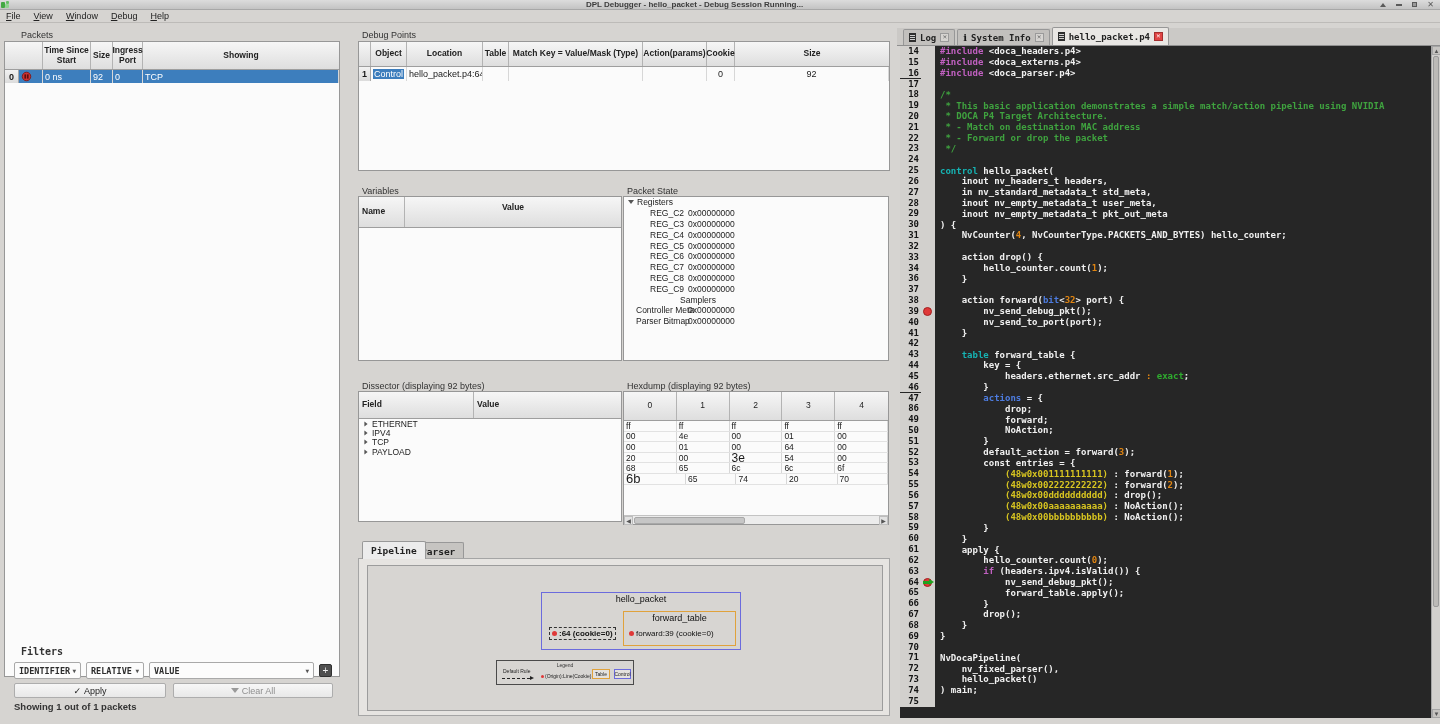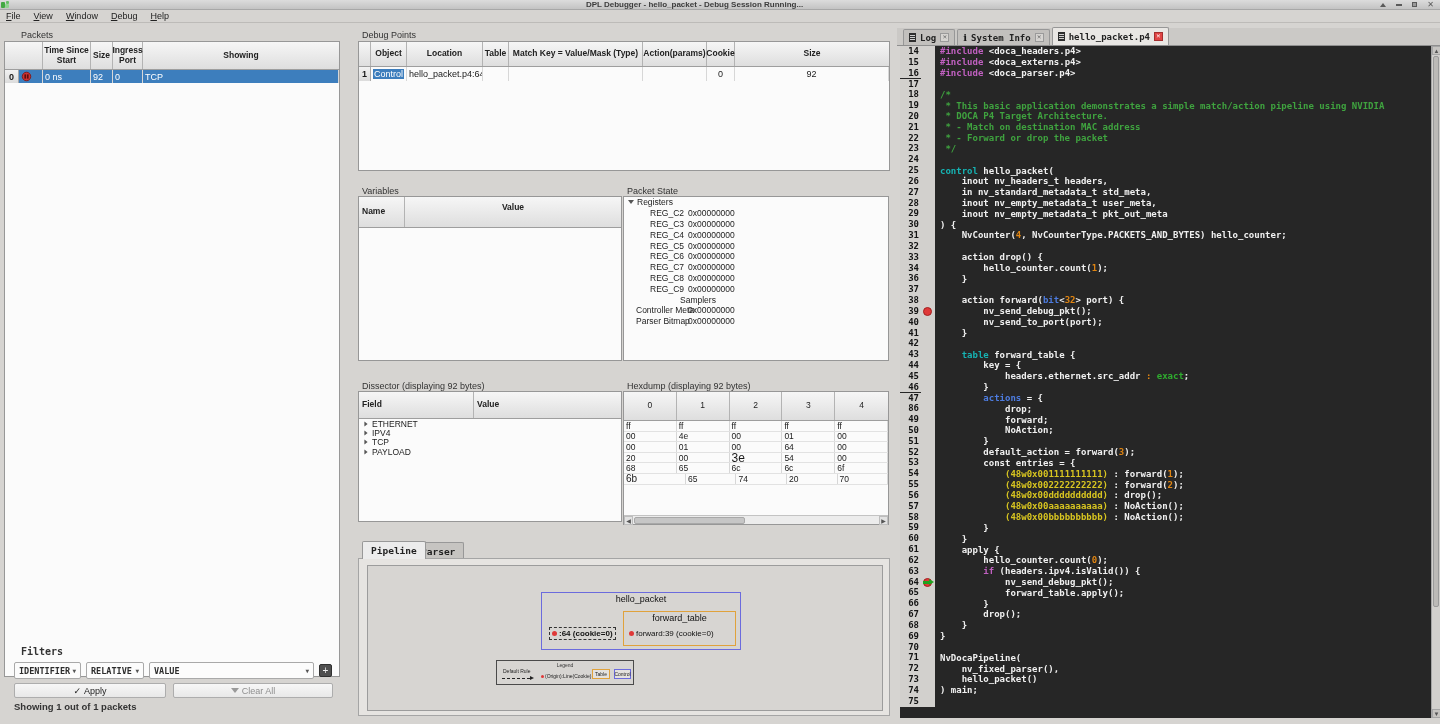"6b" div.td { font-size: 10px -> 13px }
